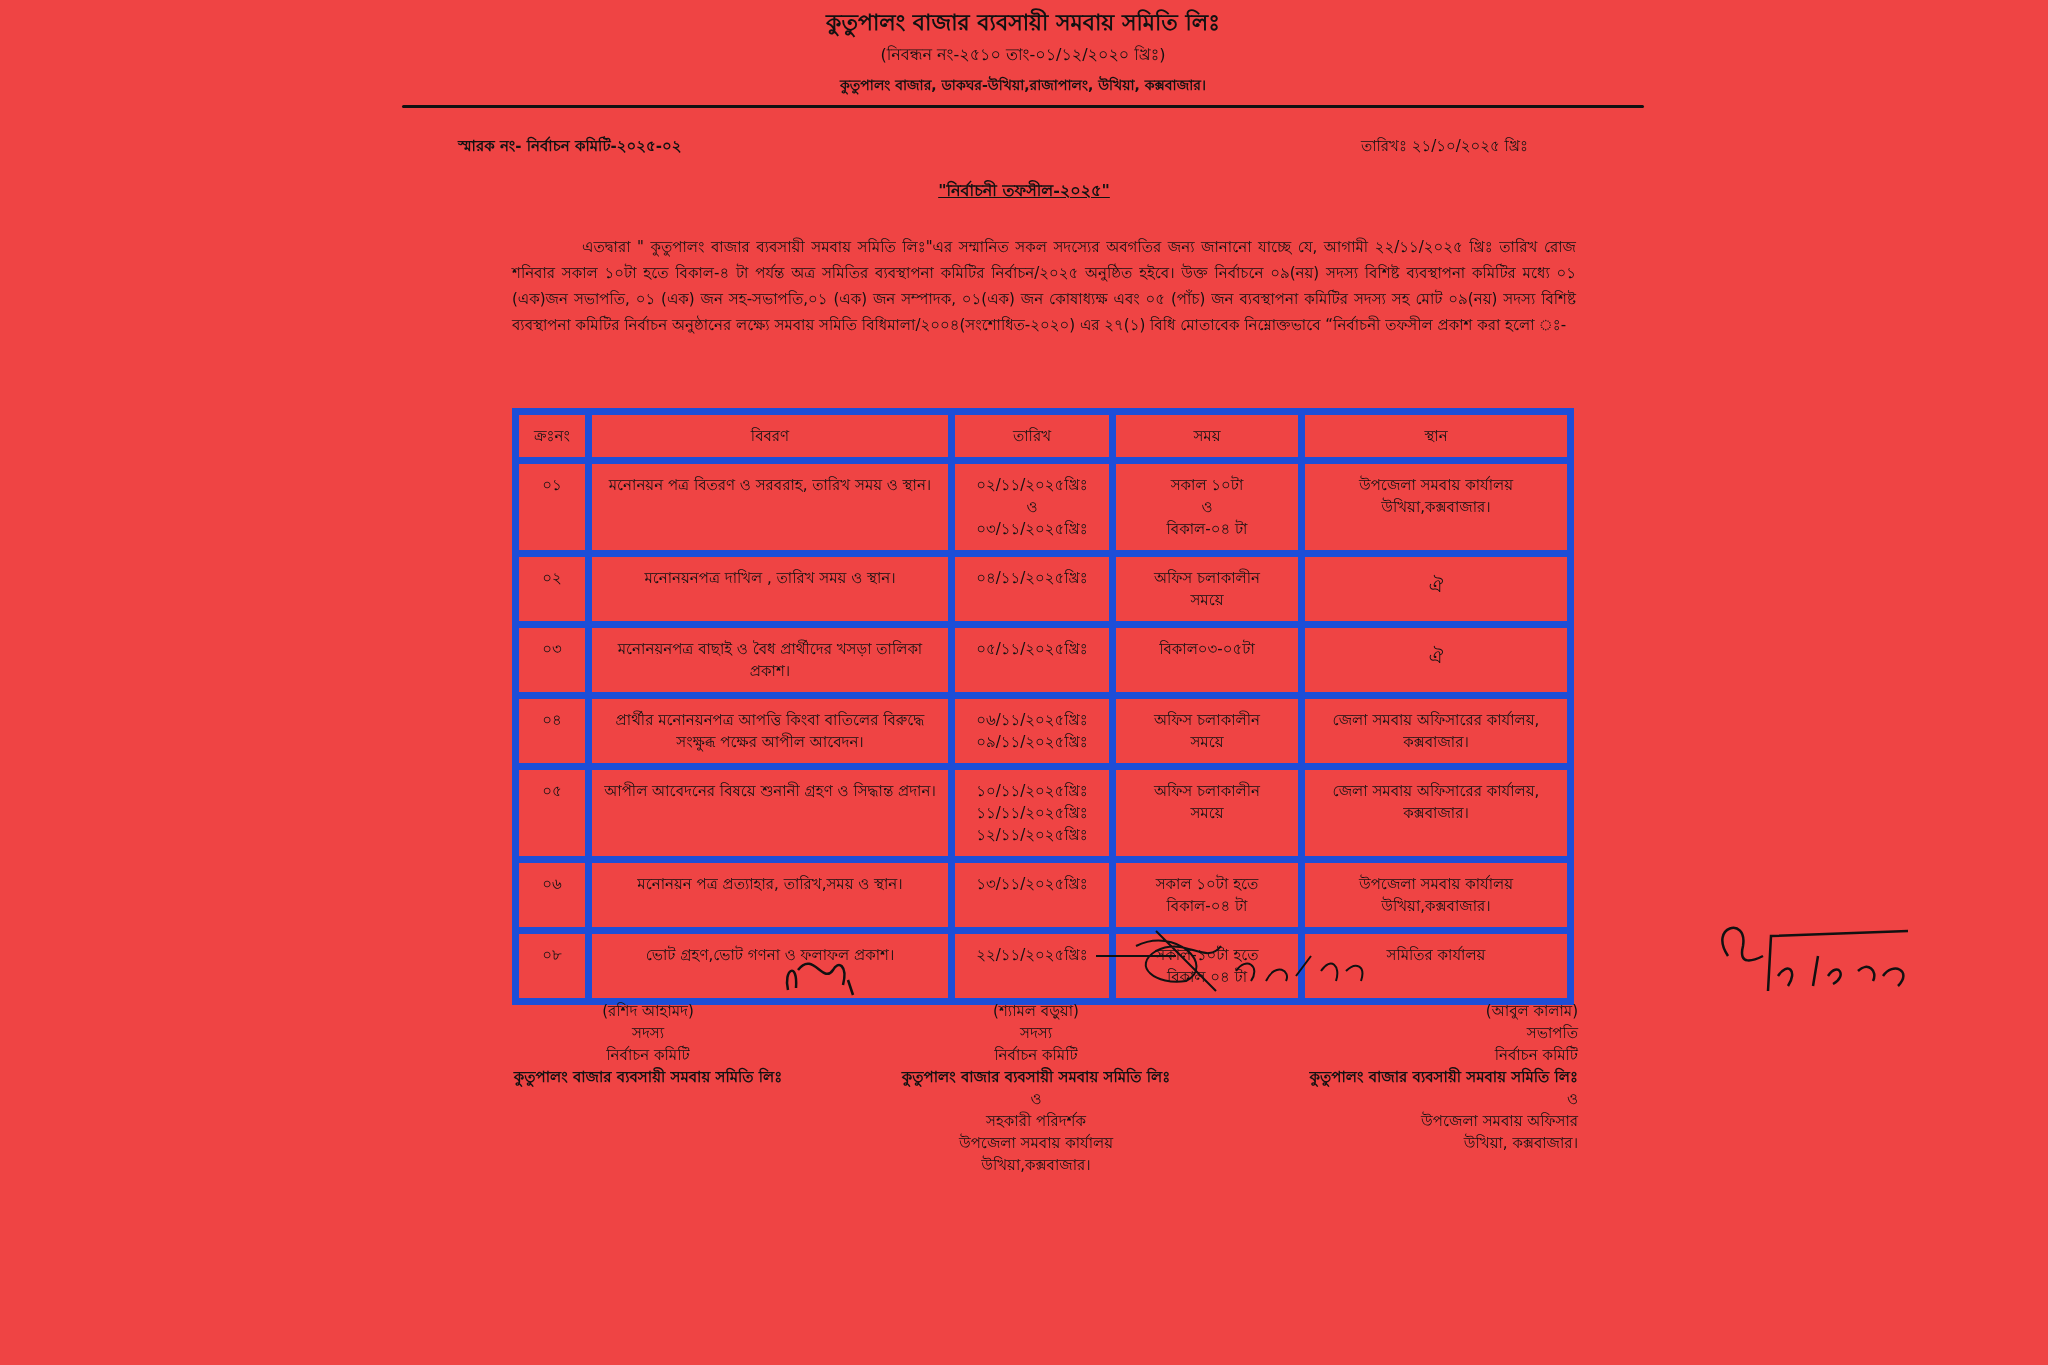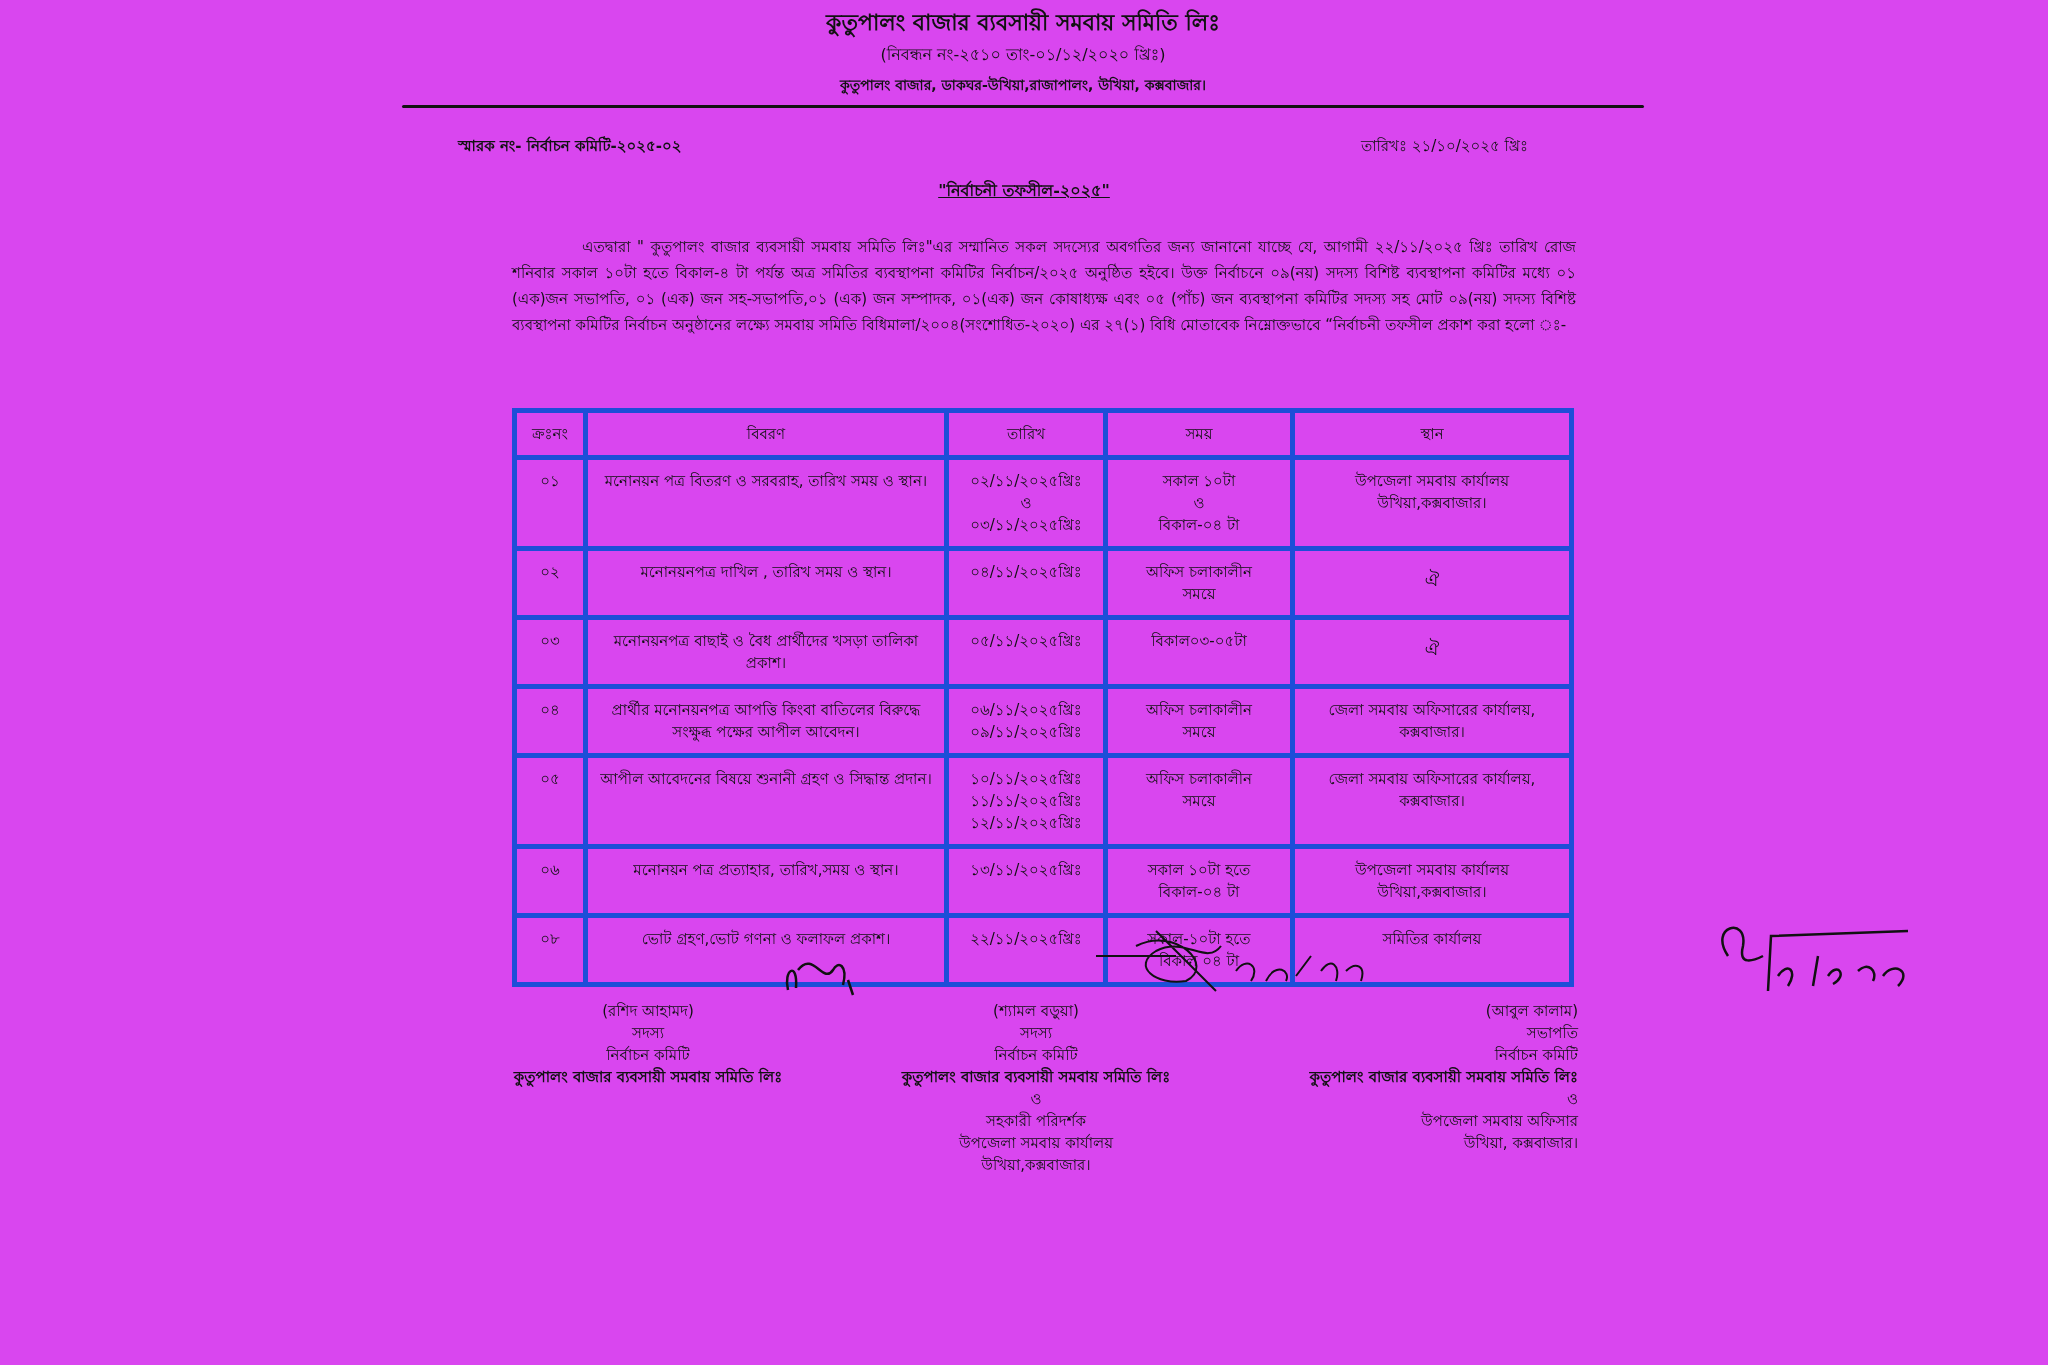"কুতুপালং বাজার ব্যবসায়ী সমবায় সমিতি" .page { background: #d946ef -> #ef4444 }
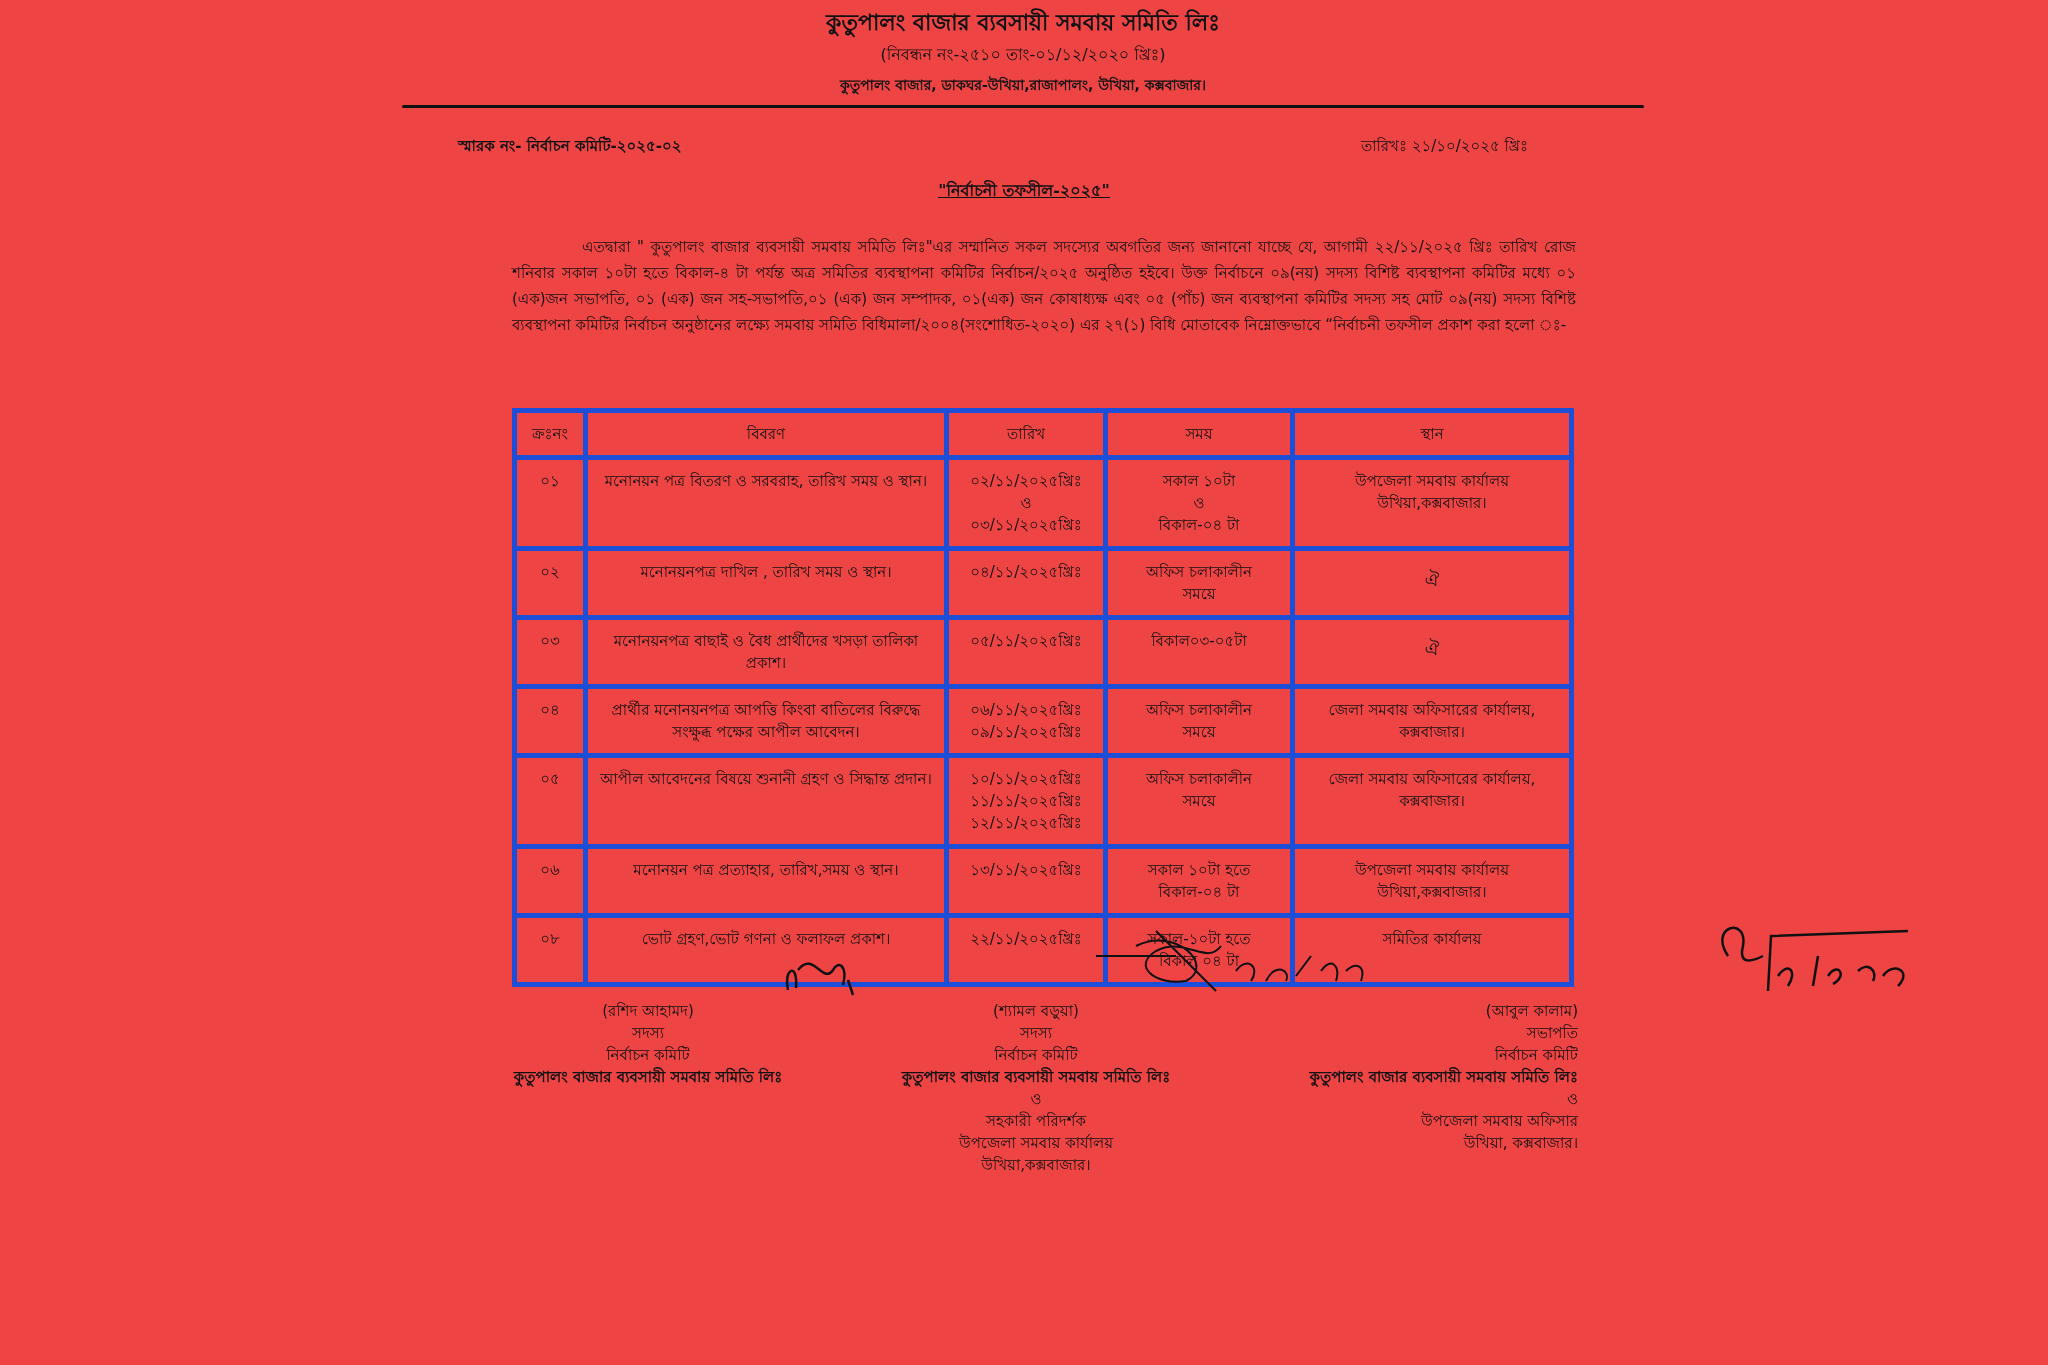"ক্রঃনং" table.schedule th, table.schedule td { border: 5px solid #1d4ed8 -> 7px solid #1d4ed8 }
